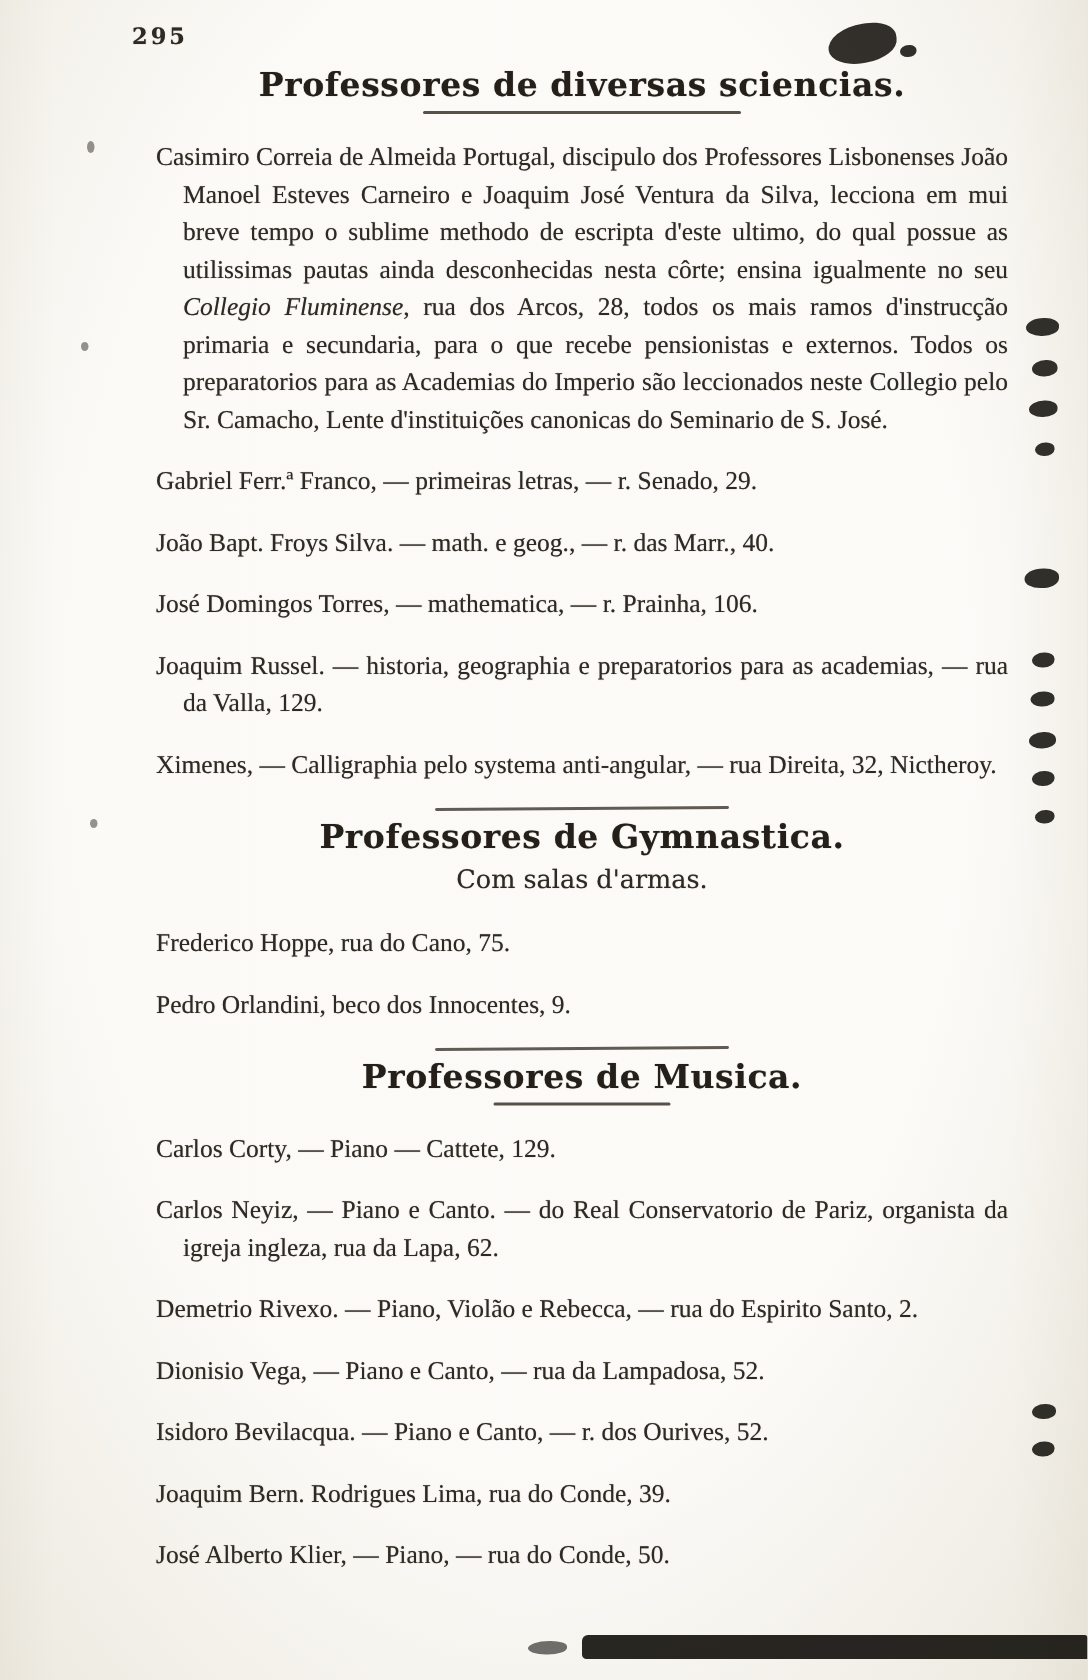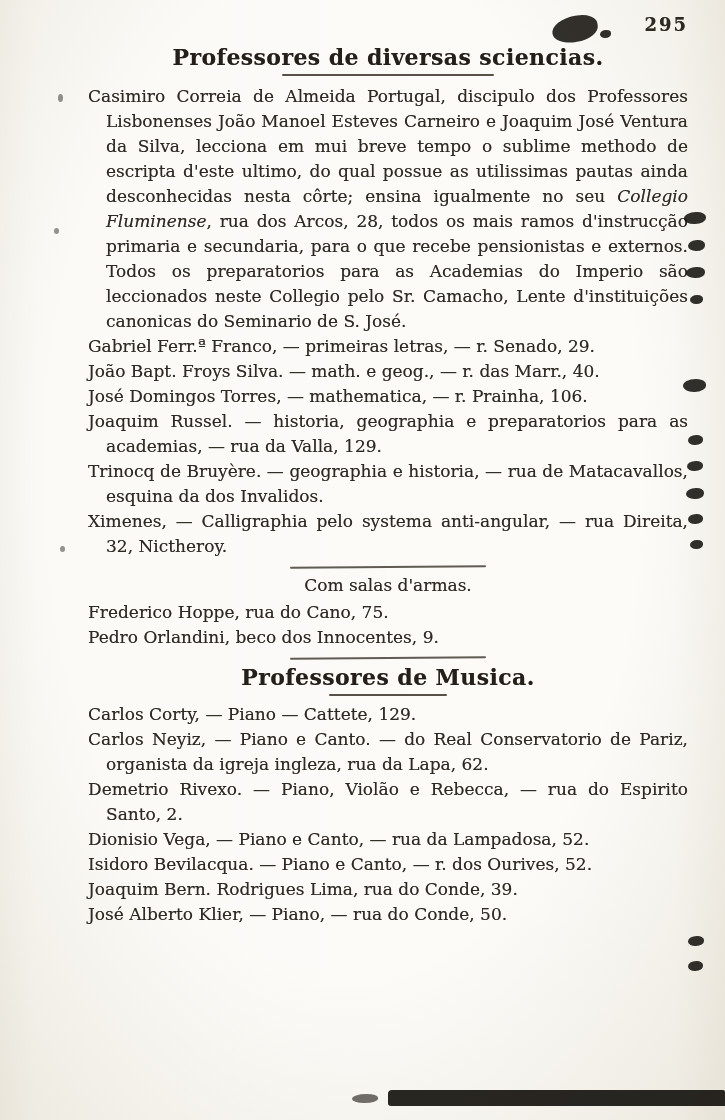"295" .pageno { font-size: 18px -> 15px; text-align: right -> left }
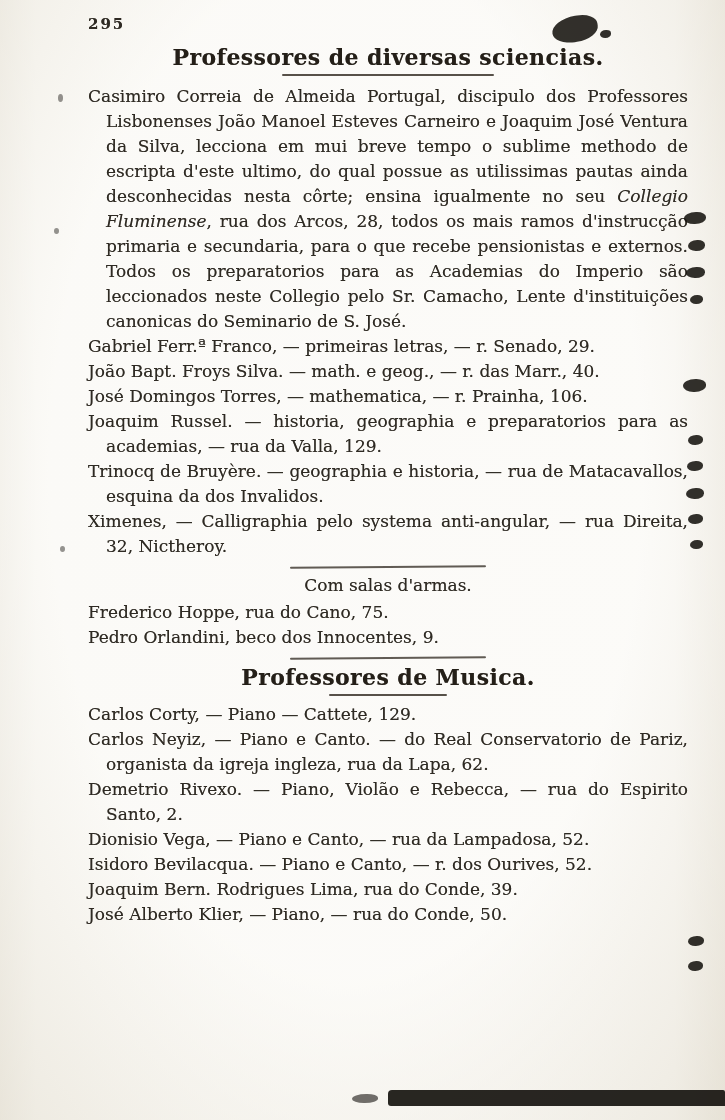"Casimiro Correia de Almeida Portugal," .entry { font-family: none -> Liberation Serif, serif; margin: 0 -> 16px }
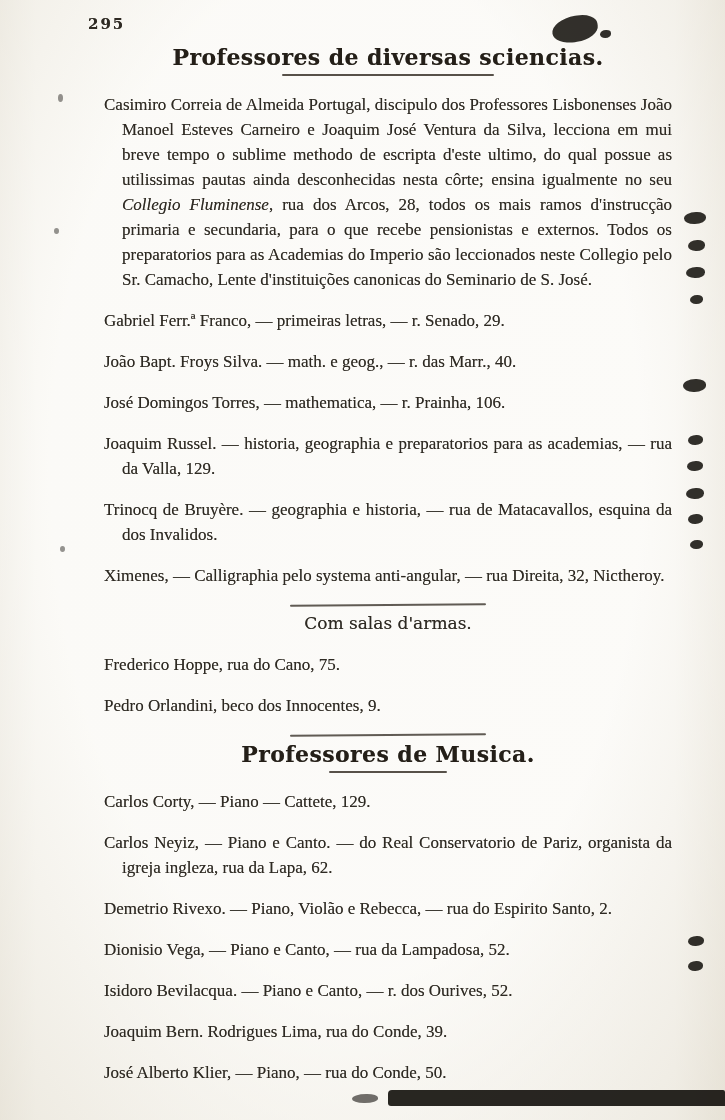"Trinocq de Bruyère. — geographia" p.entry { html: <p>Trinocq de Bruyère. — geographia e historia, — rua de Matacavallos, esquina da dos Invalidos.</p> -> none }
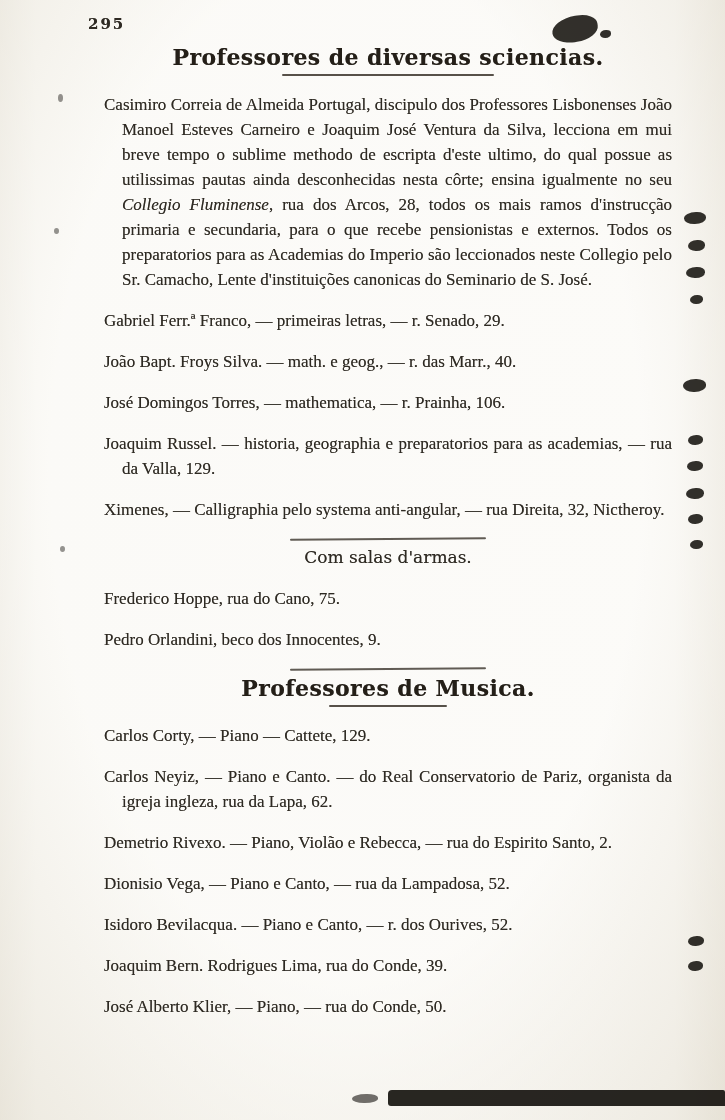"Professores de Gymnastica." div.heading { html: none -> <div>Professores de Gymnastica.</div> }
